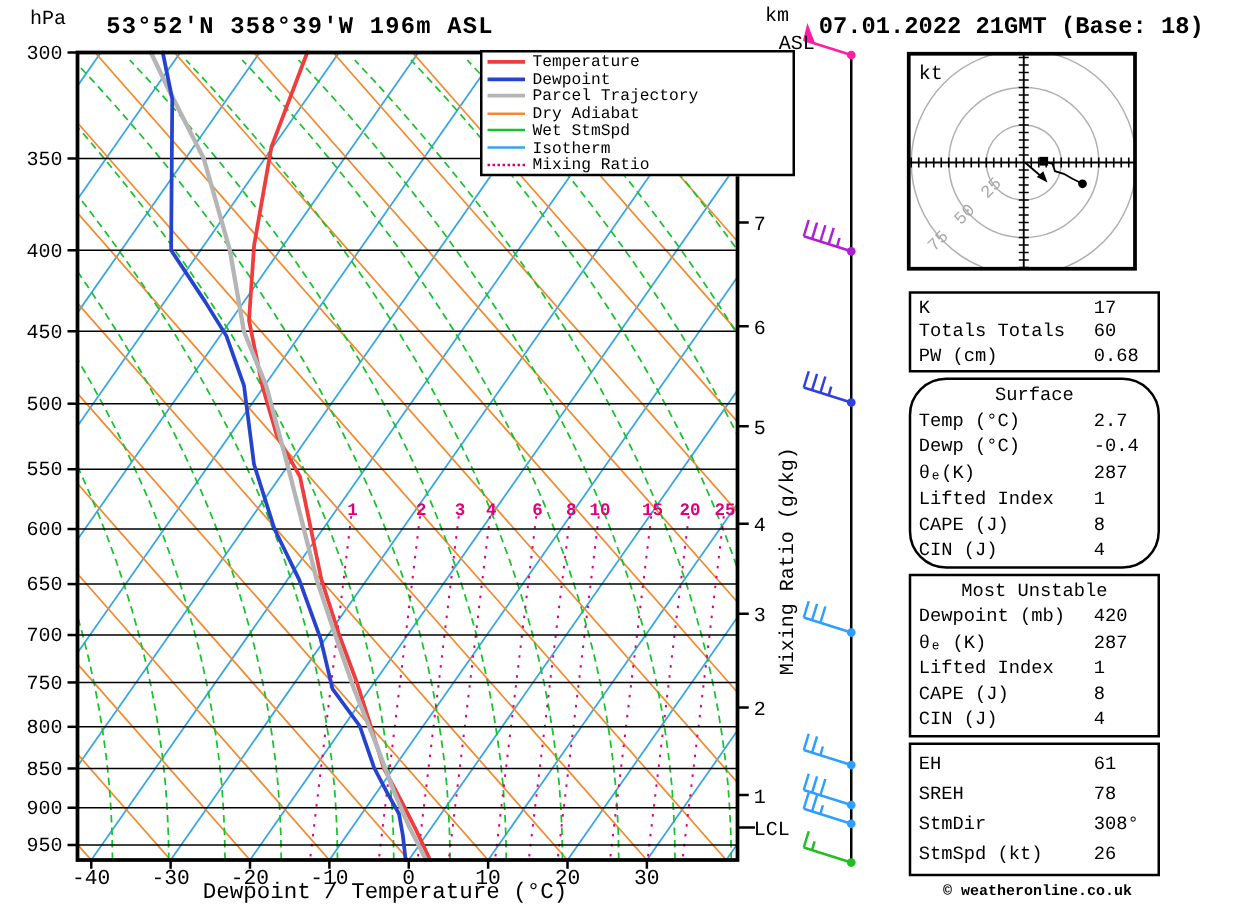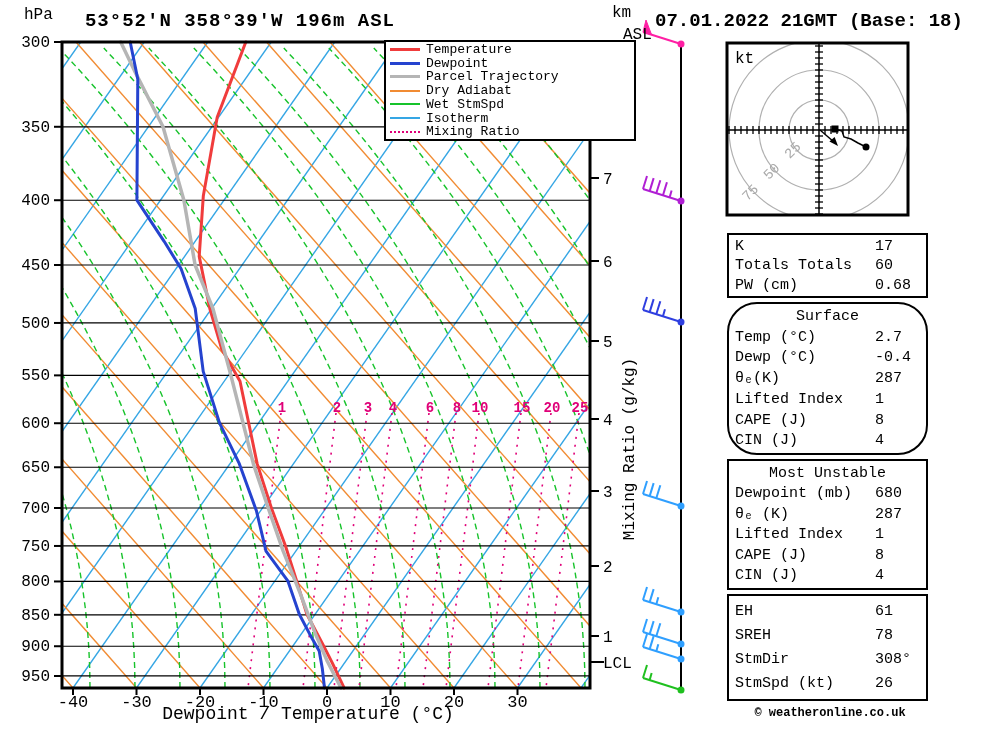"680" span.tval { text: 680 -> 420 }
